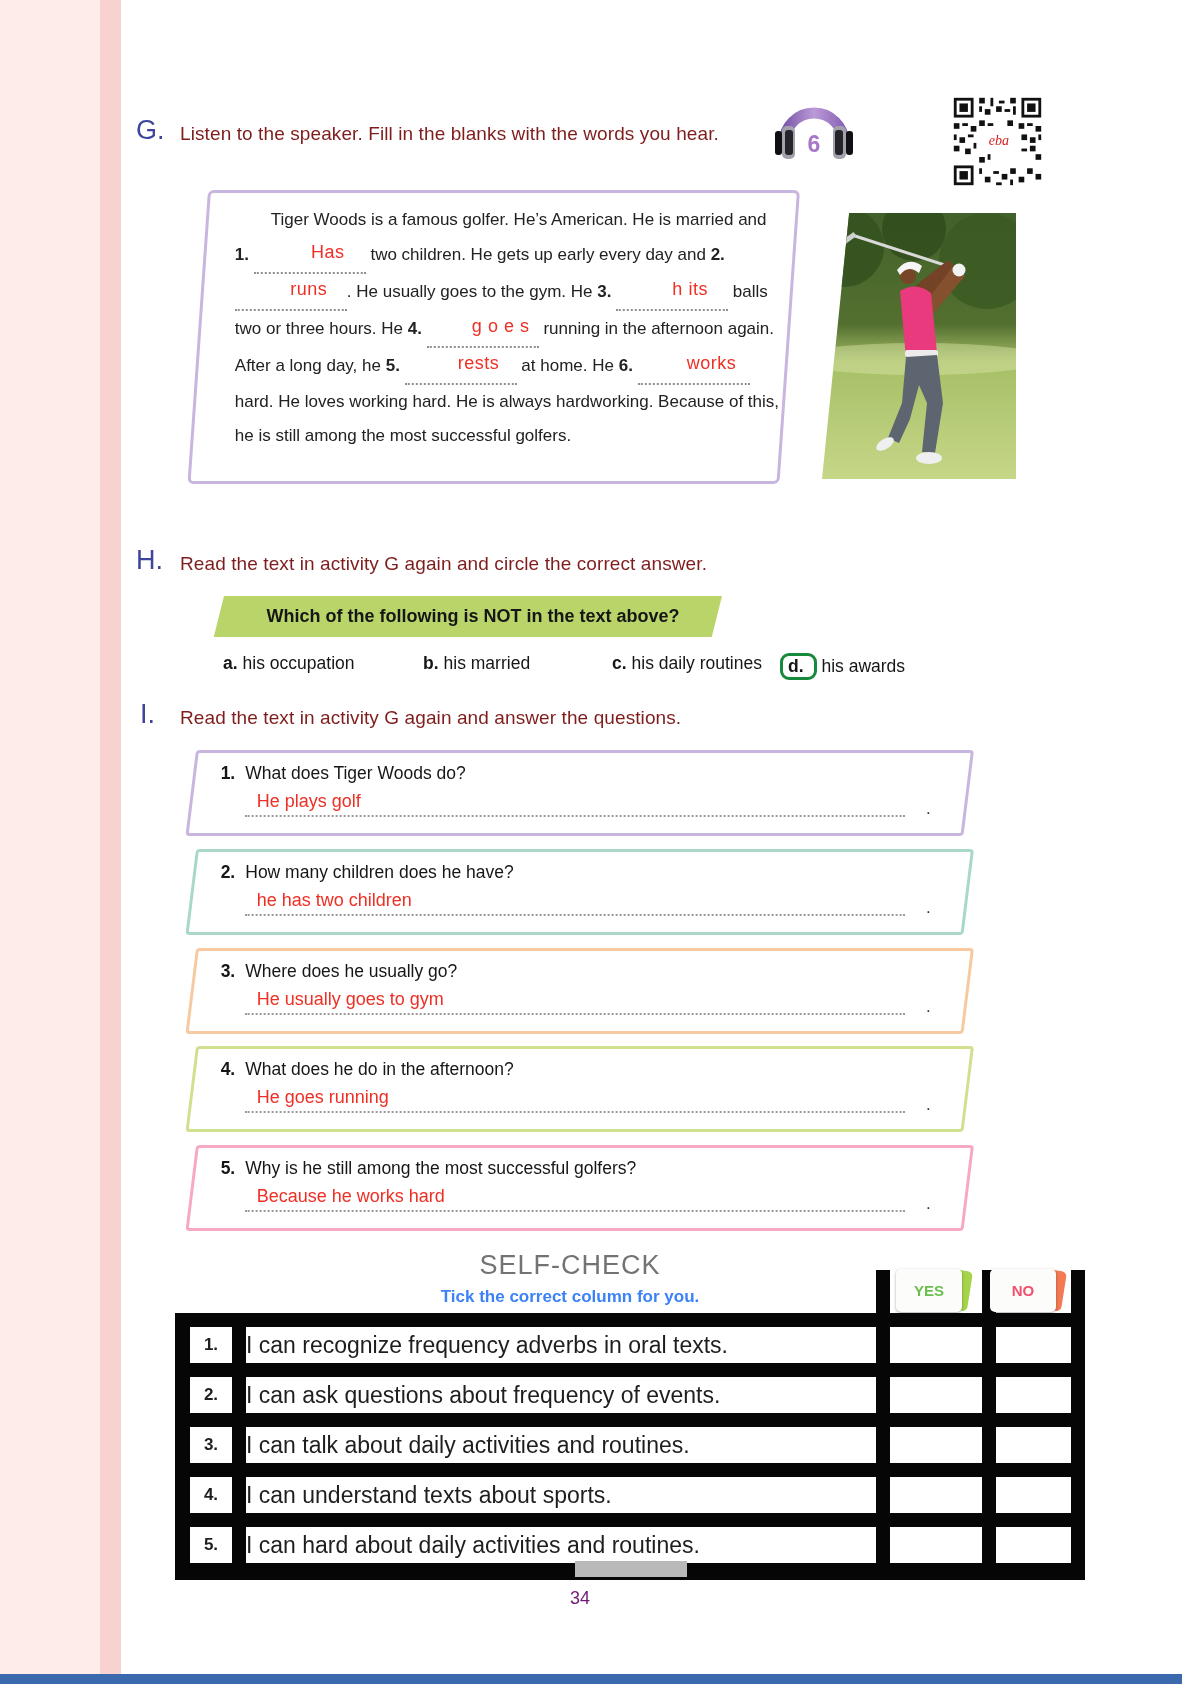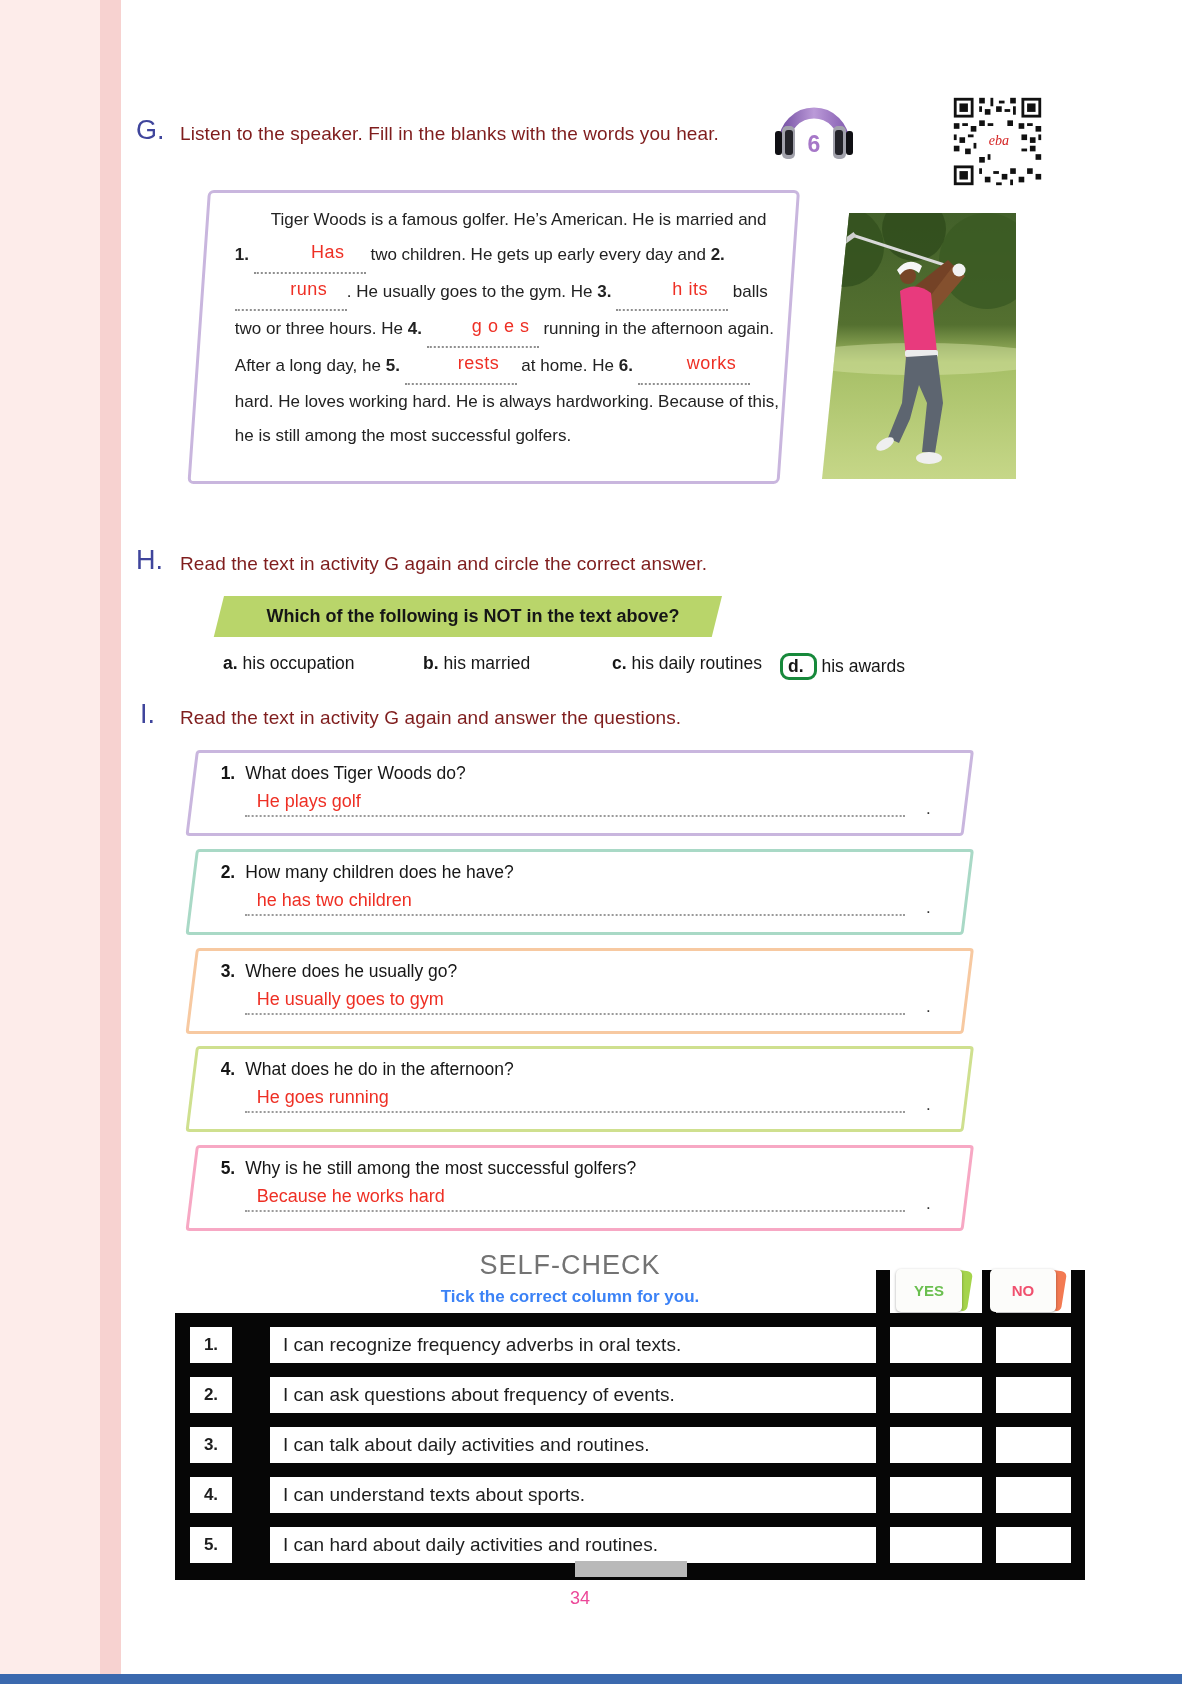"I can recognize frequency adverbs" .sc-text { font-size: 19px -> 23px; margin-left: 24px -> none; padding-left: 13px -> none }
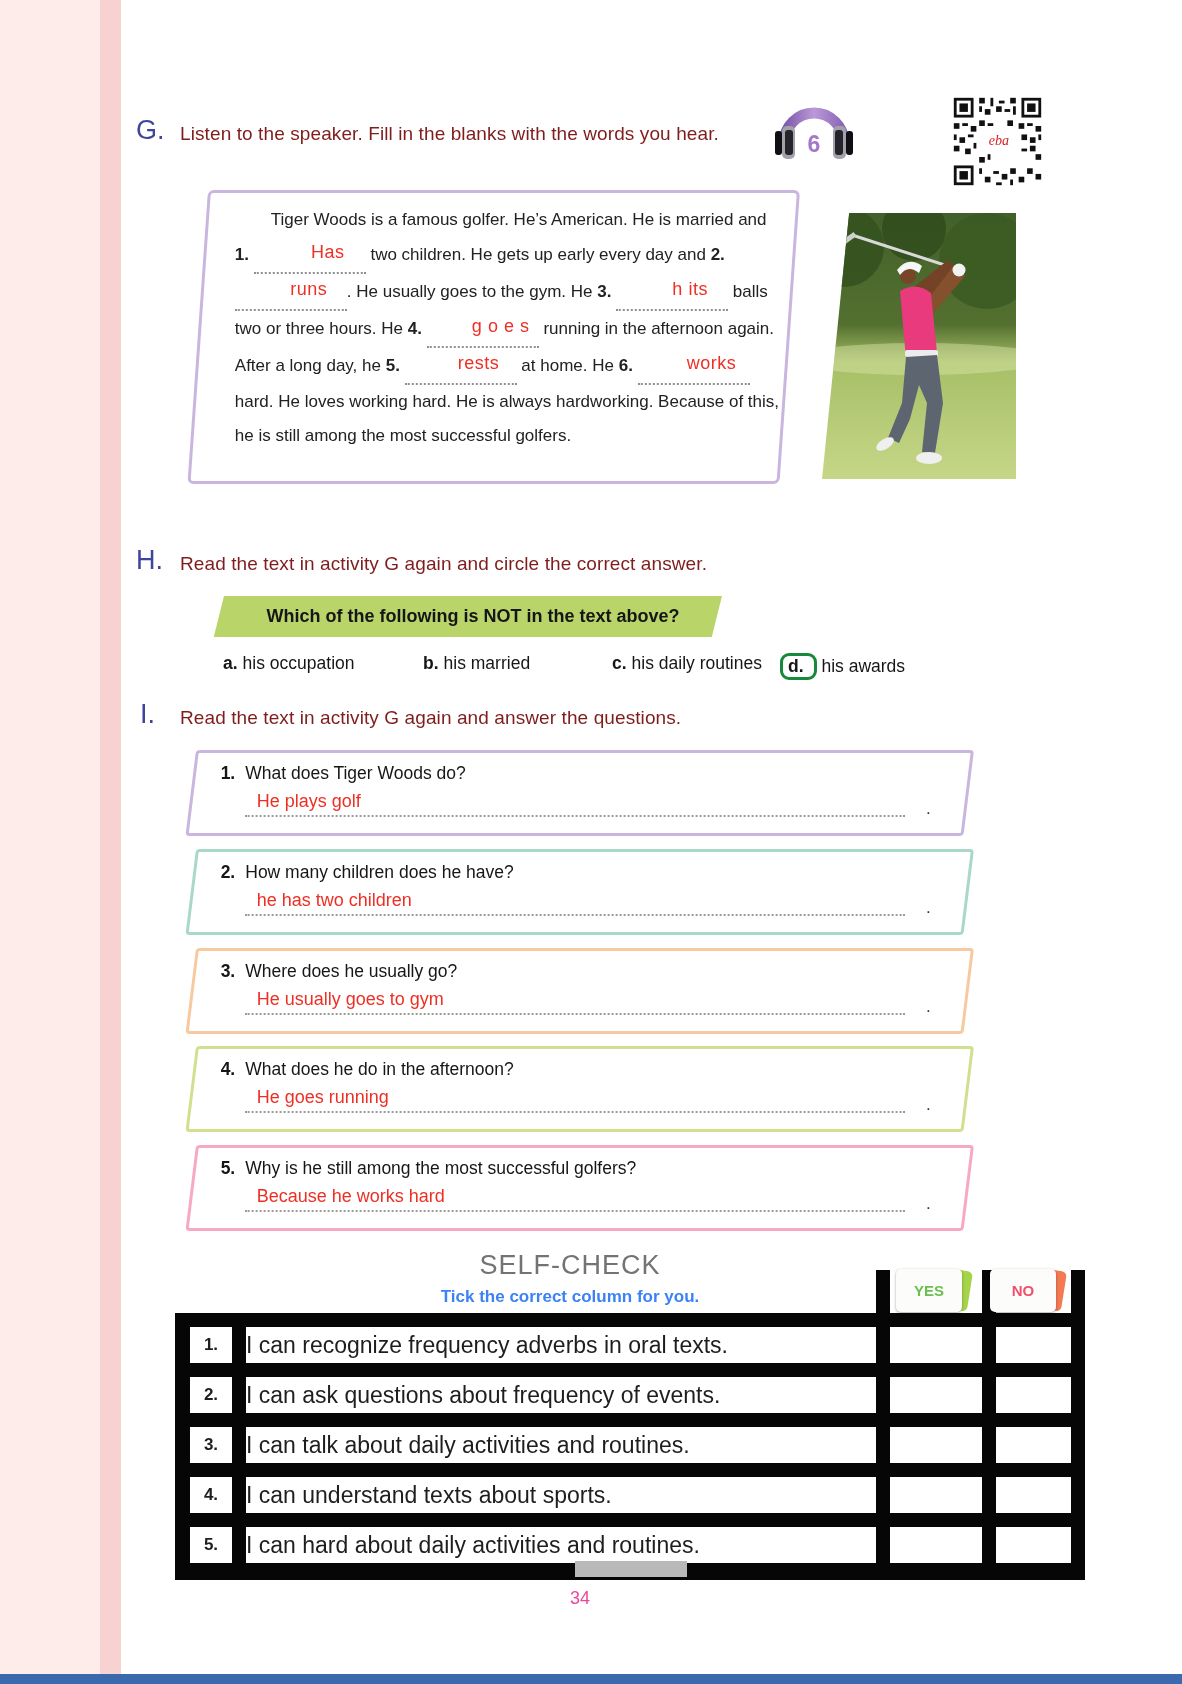"34" .page-num { color: #ec4899 -> #701a75 }
